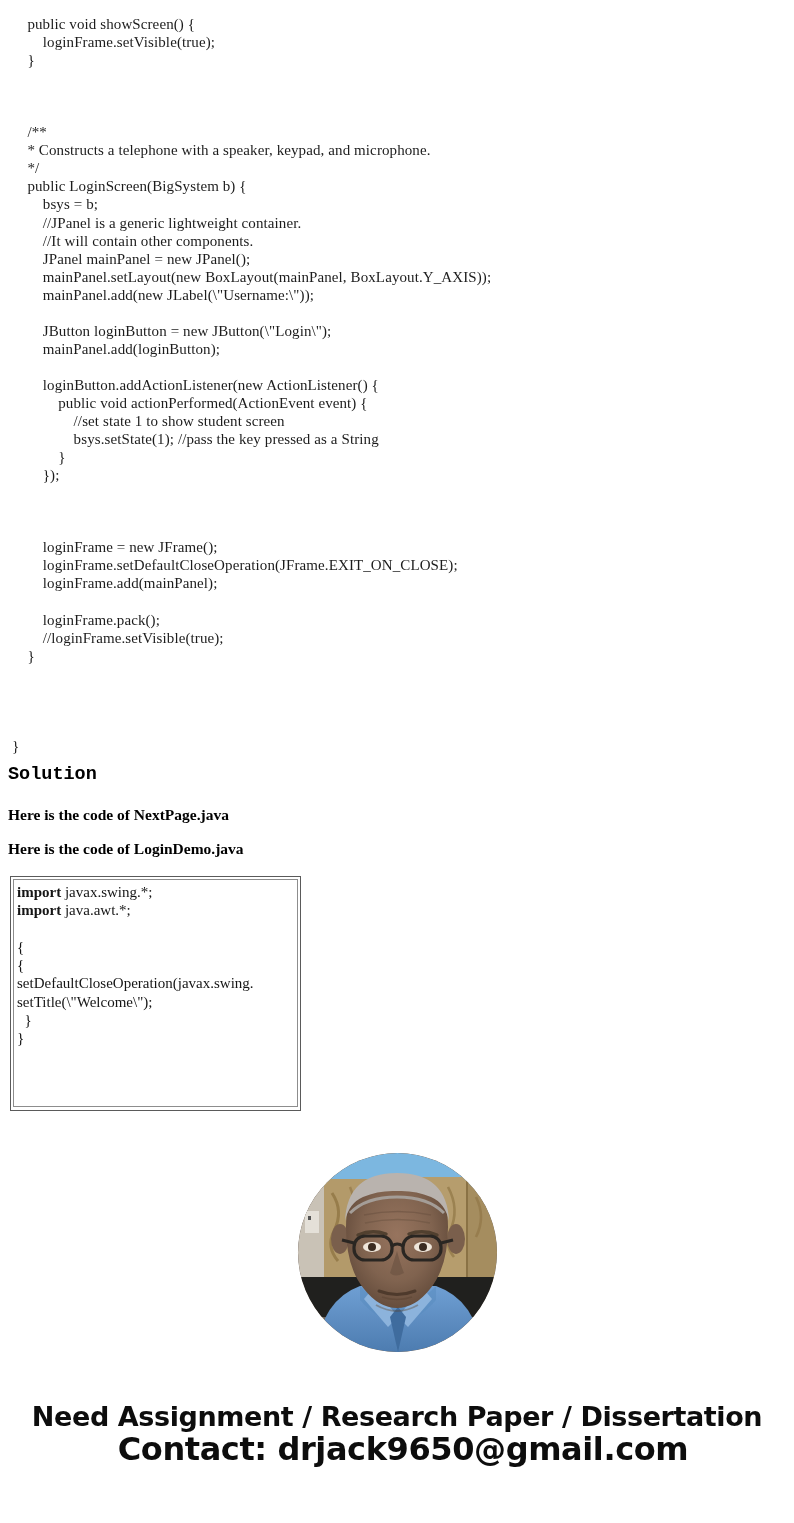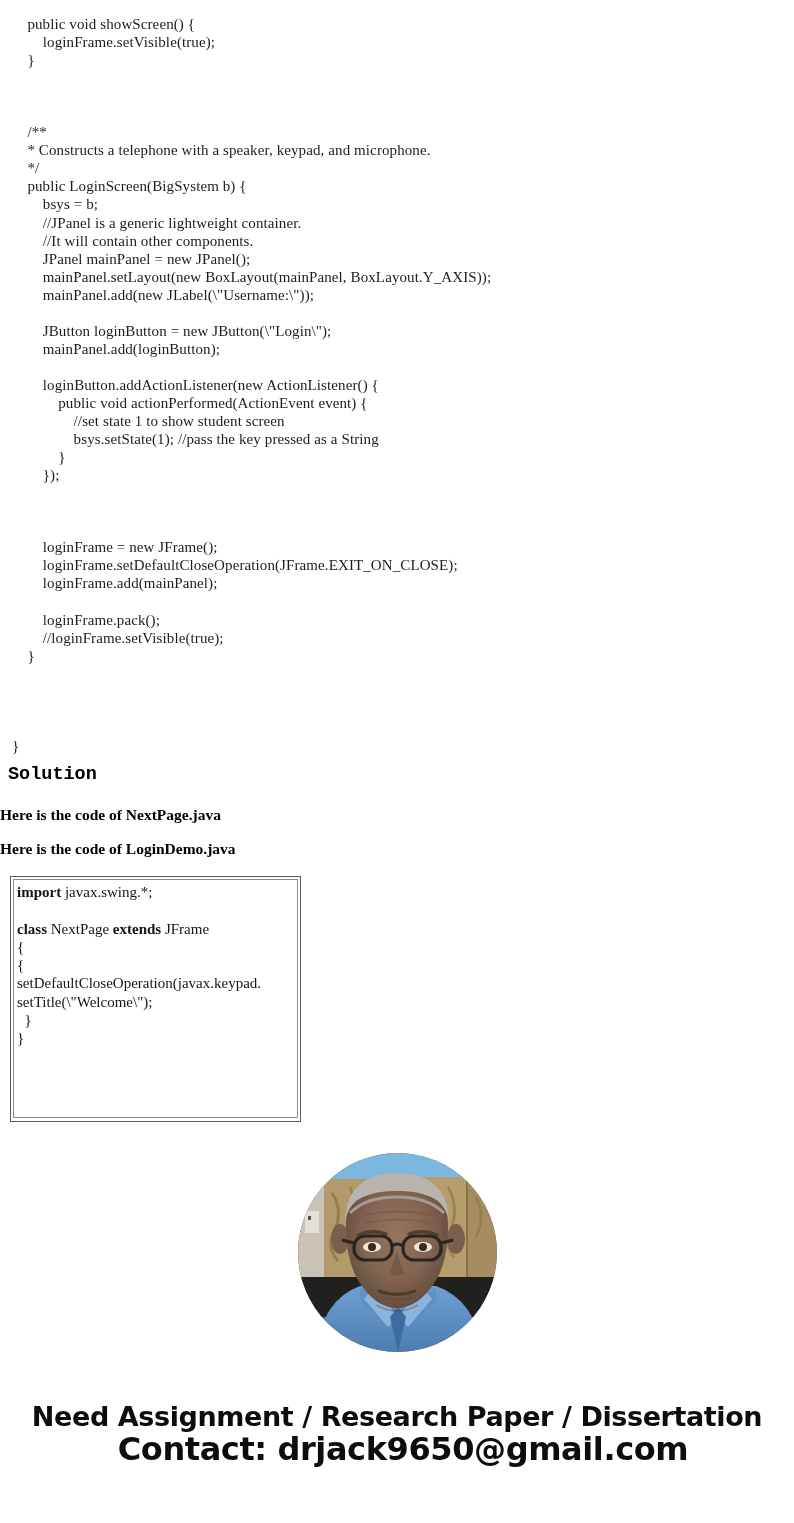"Here is the code of" .lead-line { left: 0 -> 8px }
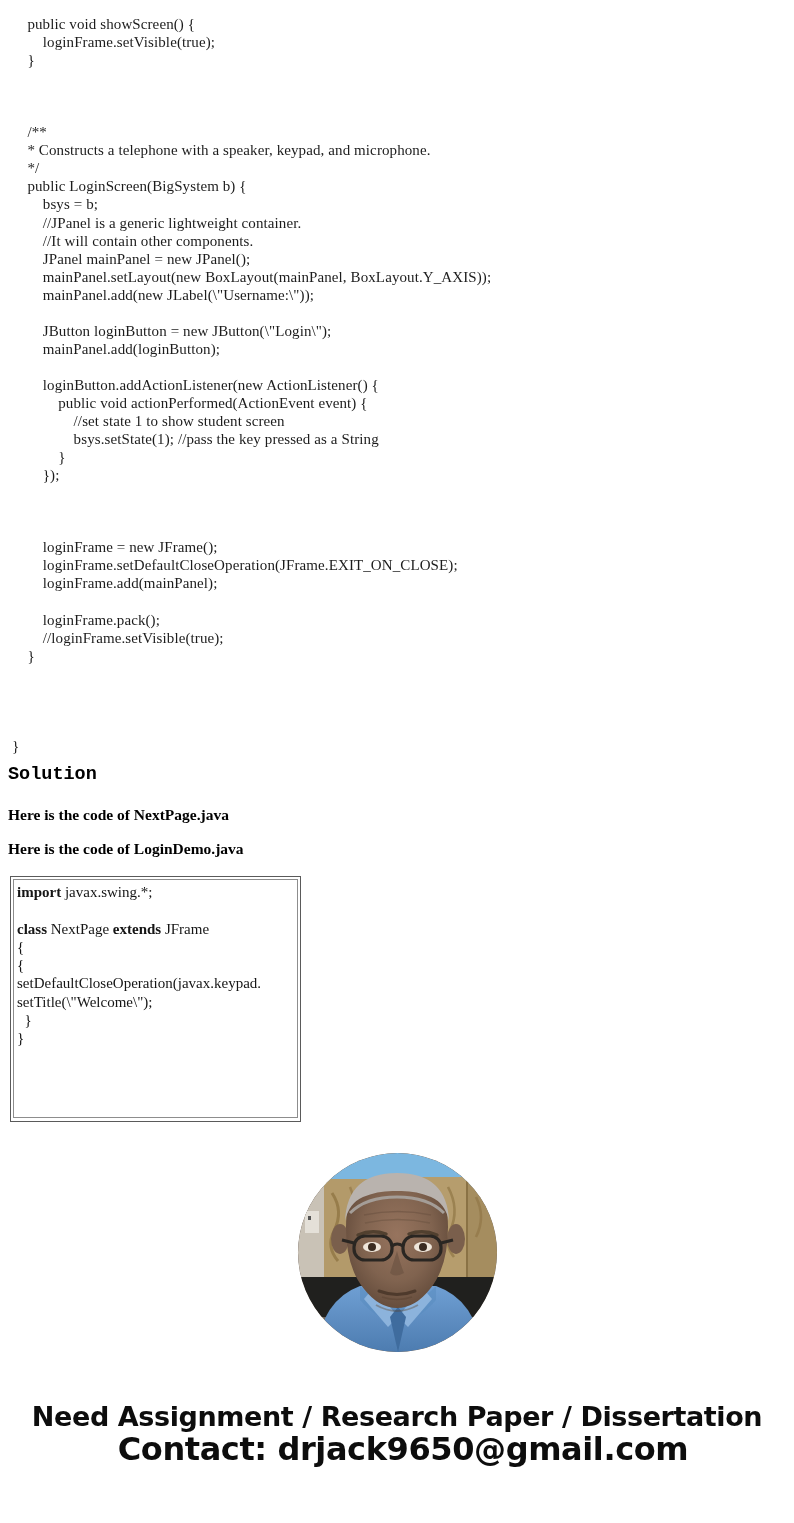"import javax.swing.*;" .code-box-inner { padding: 3px 2px 20px 3px -> 3px 2px 9px 3px }
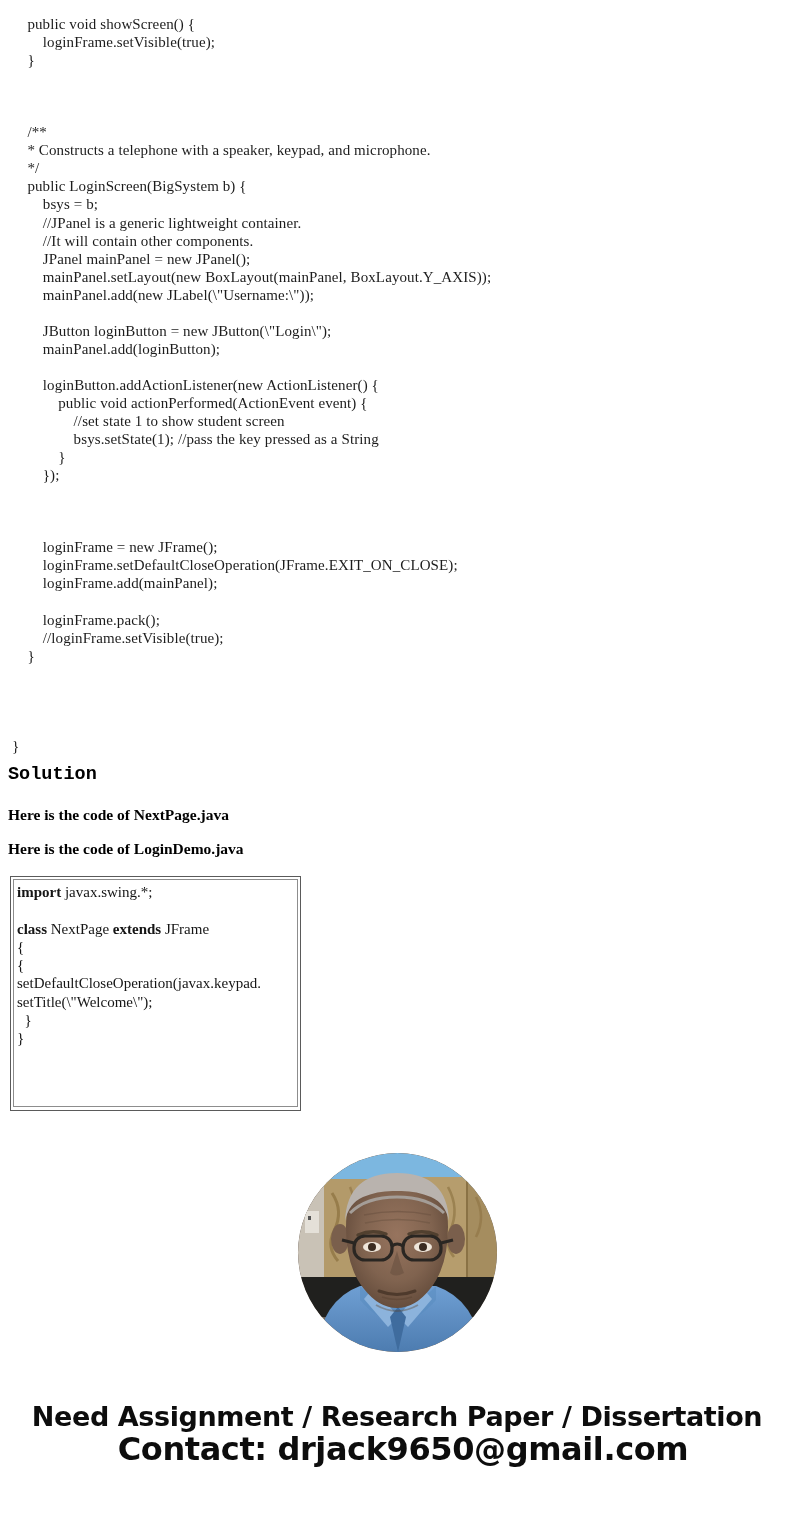"import java.awt.*;" div.code-box-line { html: none -> <div><span>import</span><span> java.awt.*;</span></div> }
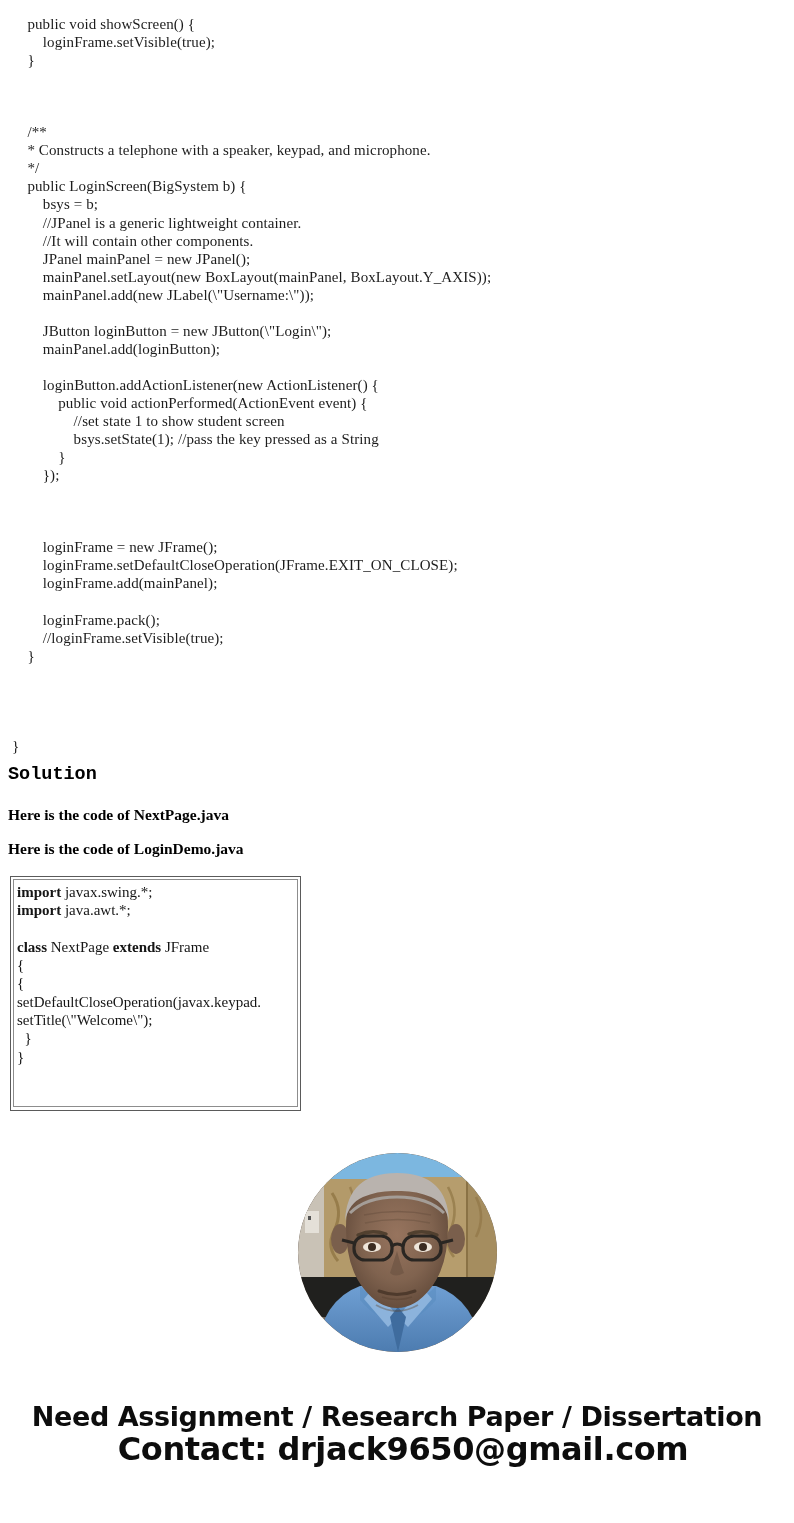"class NextPage extends JFrame" div.code-box-line { html: <div><span>class</span><span> NextPage </span><span>extends</span><span> JFrame</span></div> -> none }
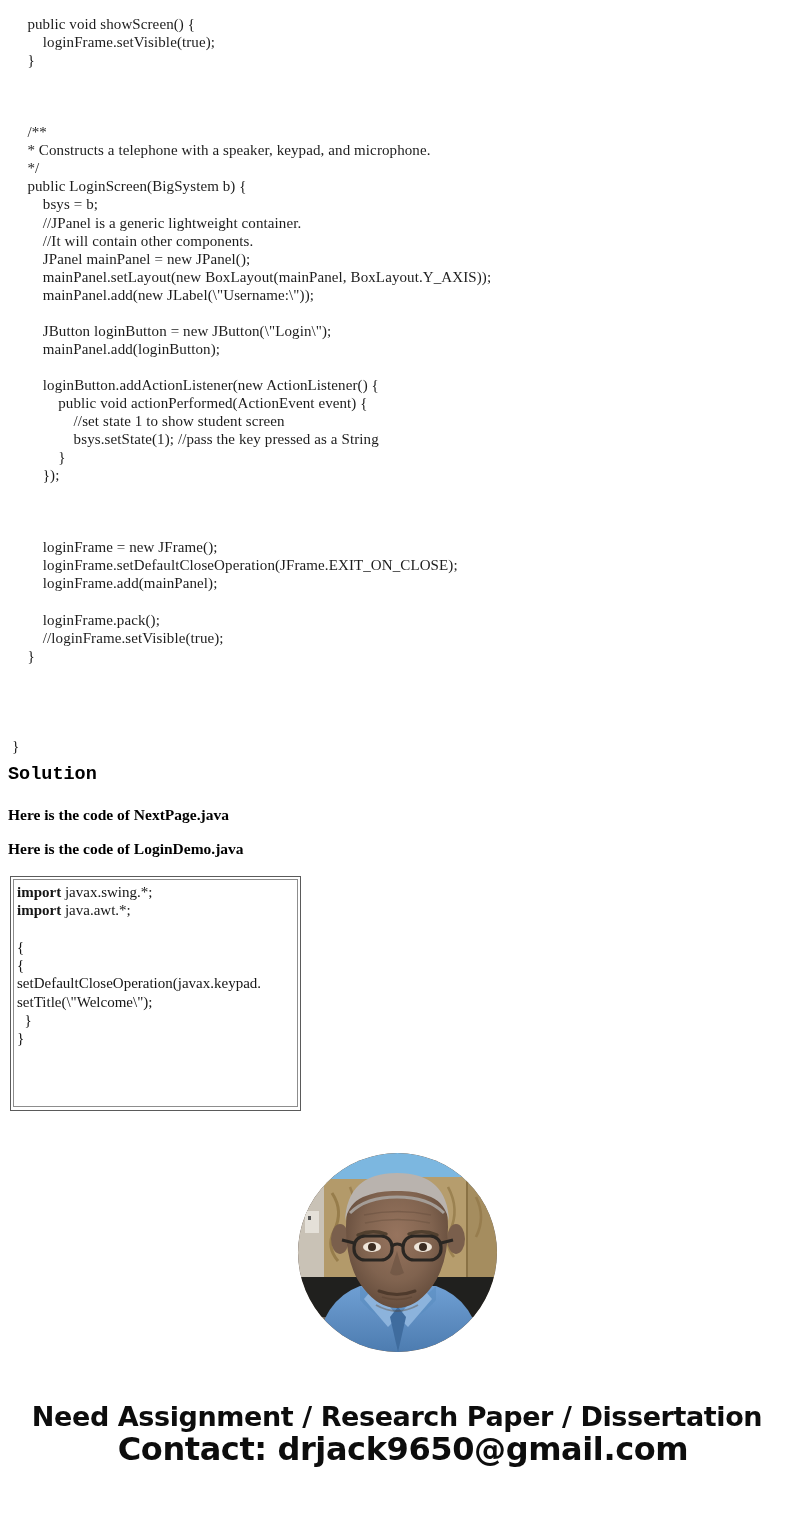"setDefaultCloseOperation(javax.keypad." span { text: javax.keypad -> javax.swing }
